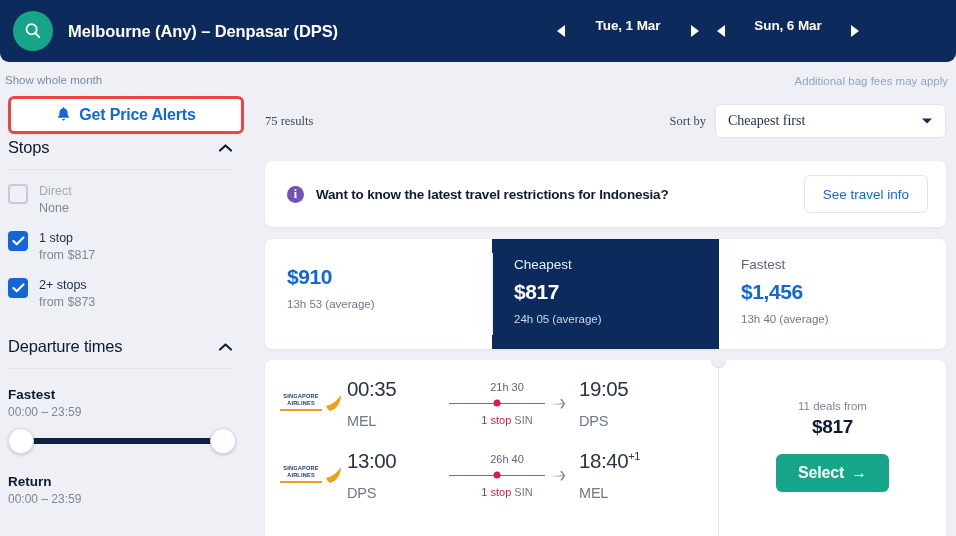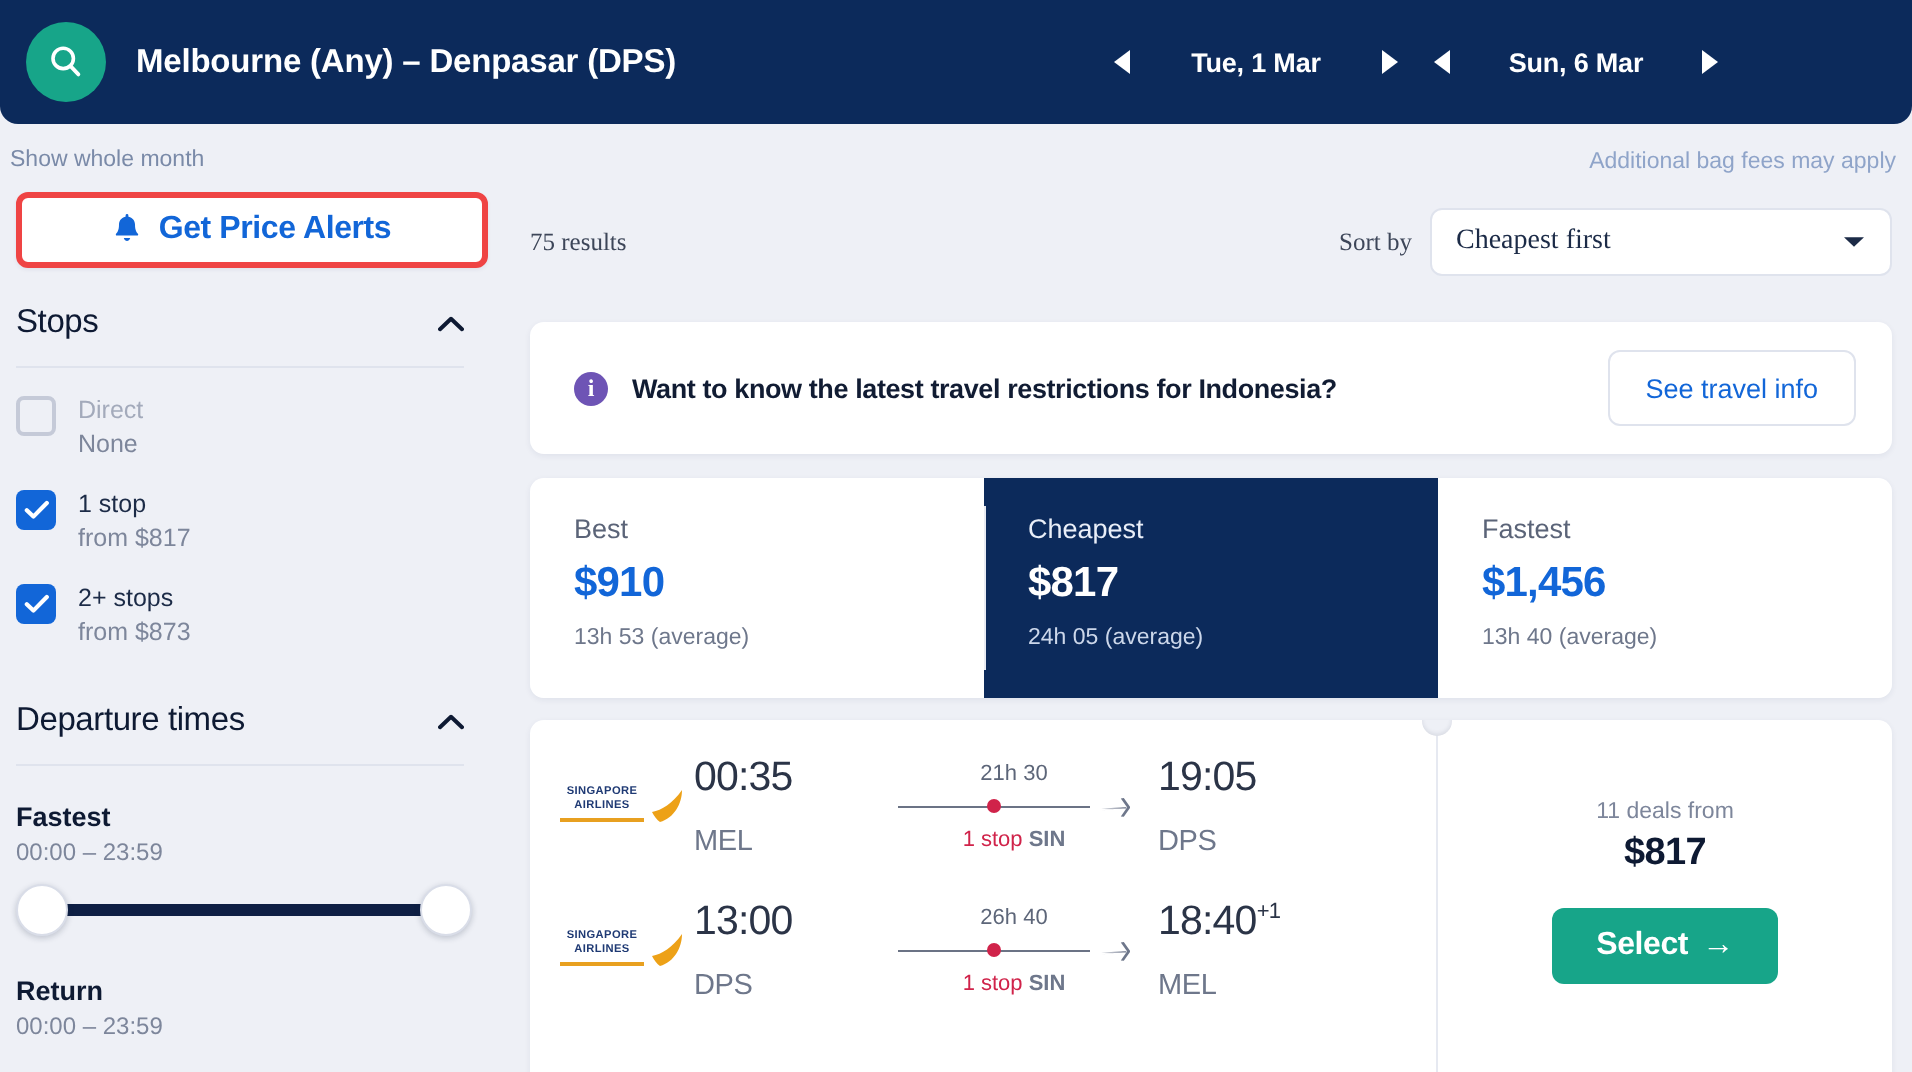"Tue, 1 Mar" .date-group { align-items: center -> none }
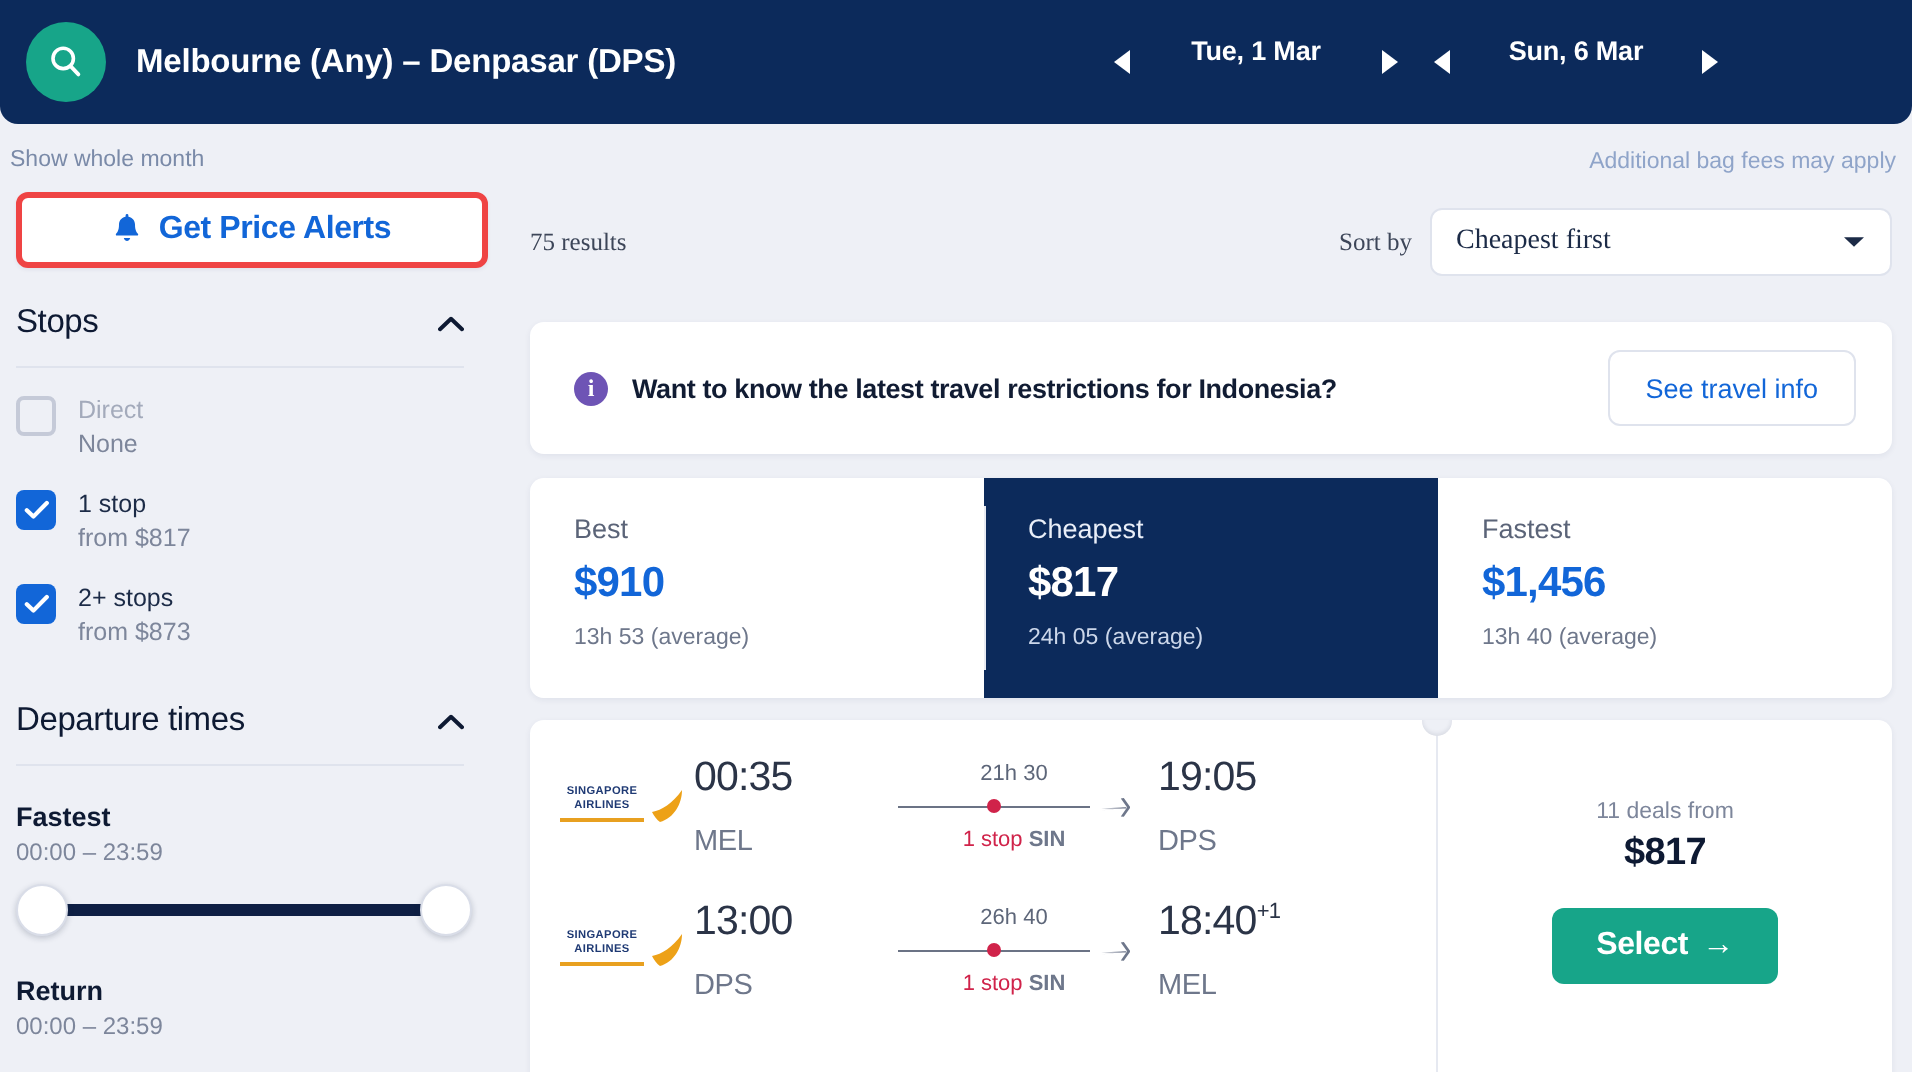"Stops" .filter-head { margin-top: 18px -> 4px }
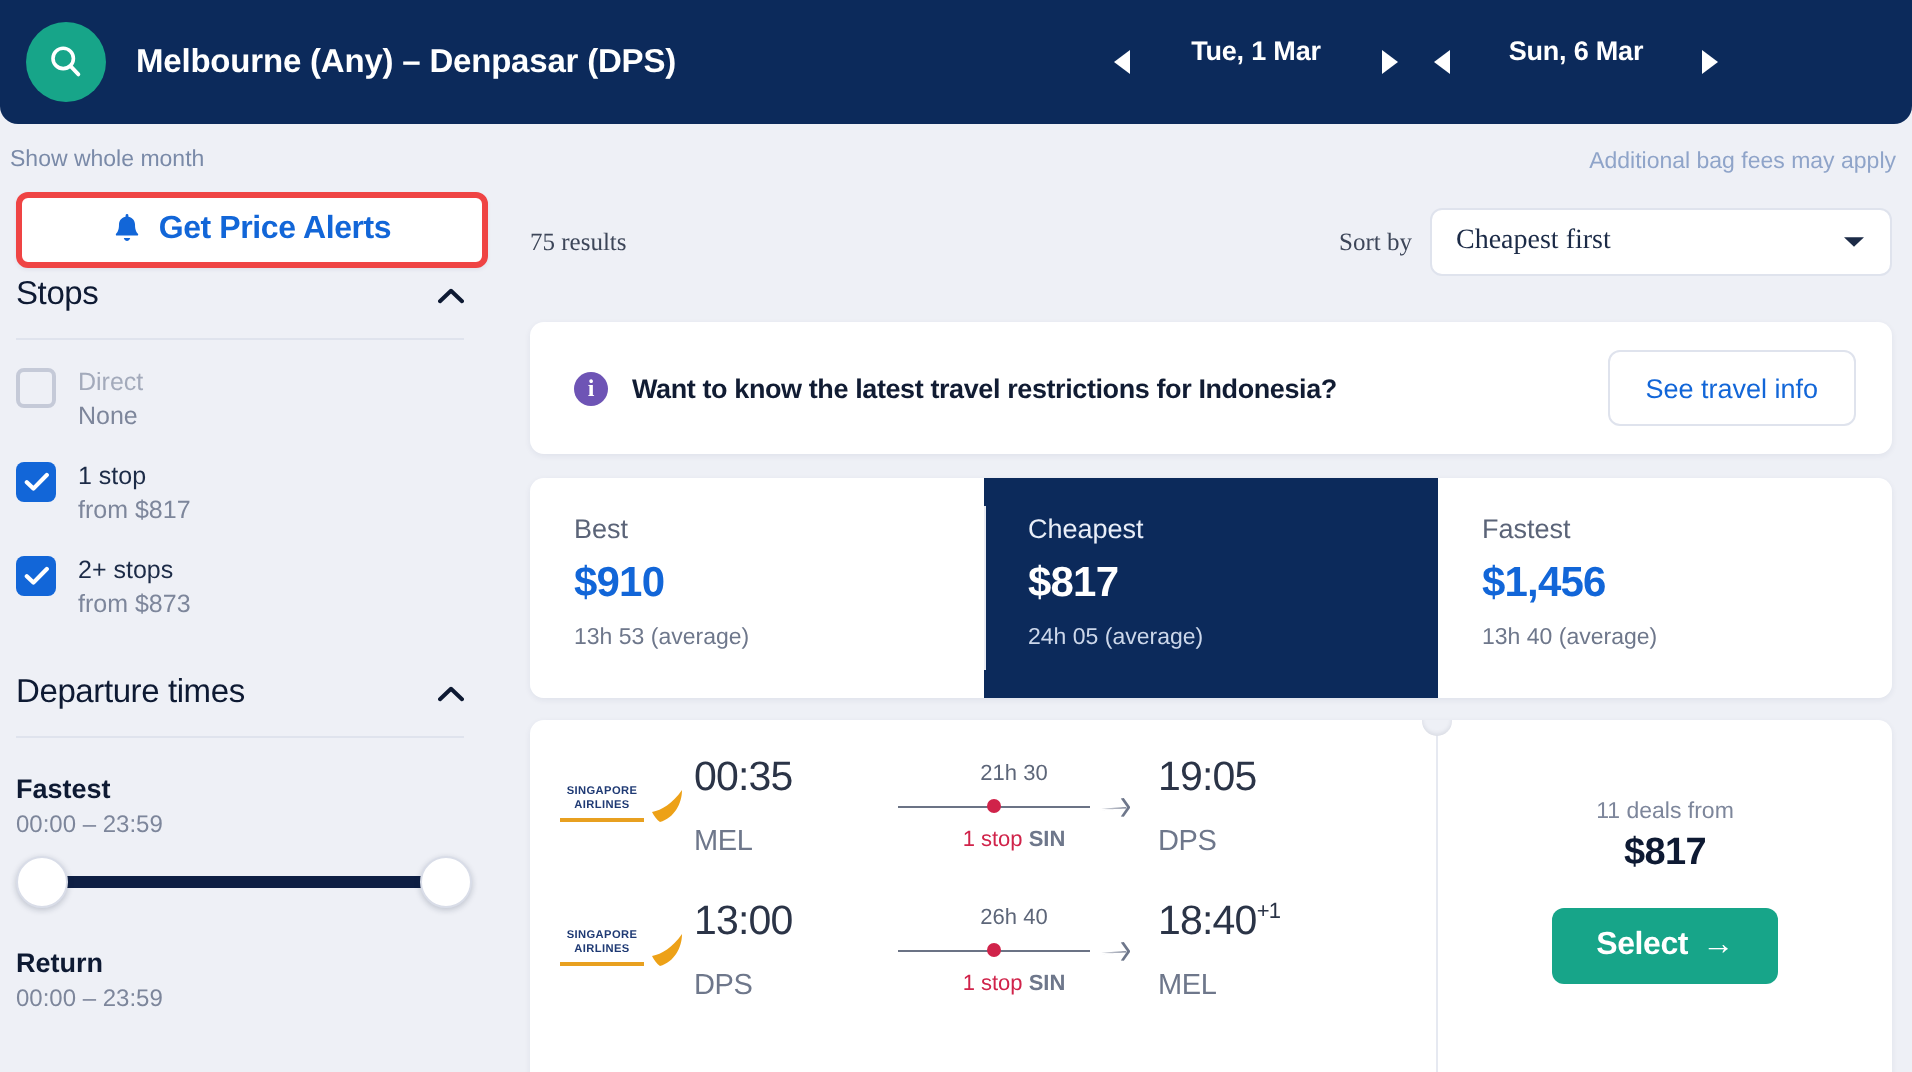"Best" div.tab-name { html: <div>Best</div> -> none }
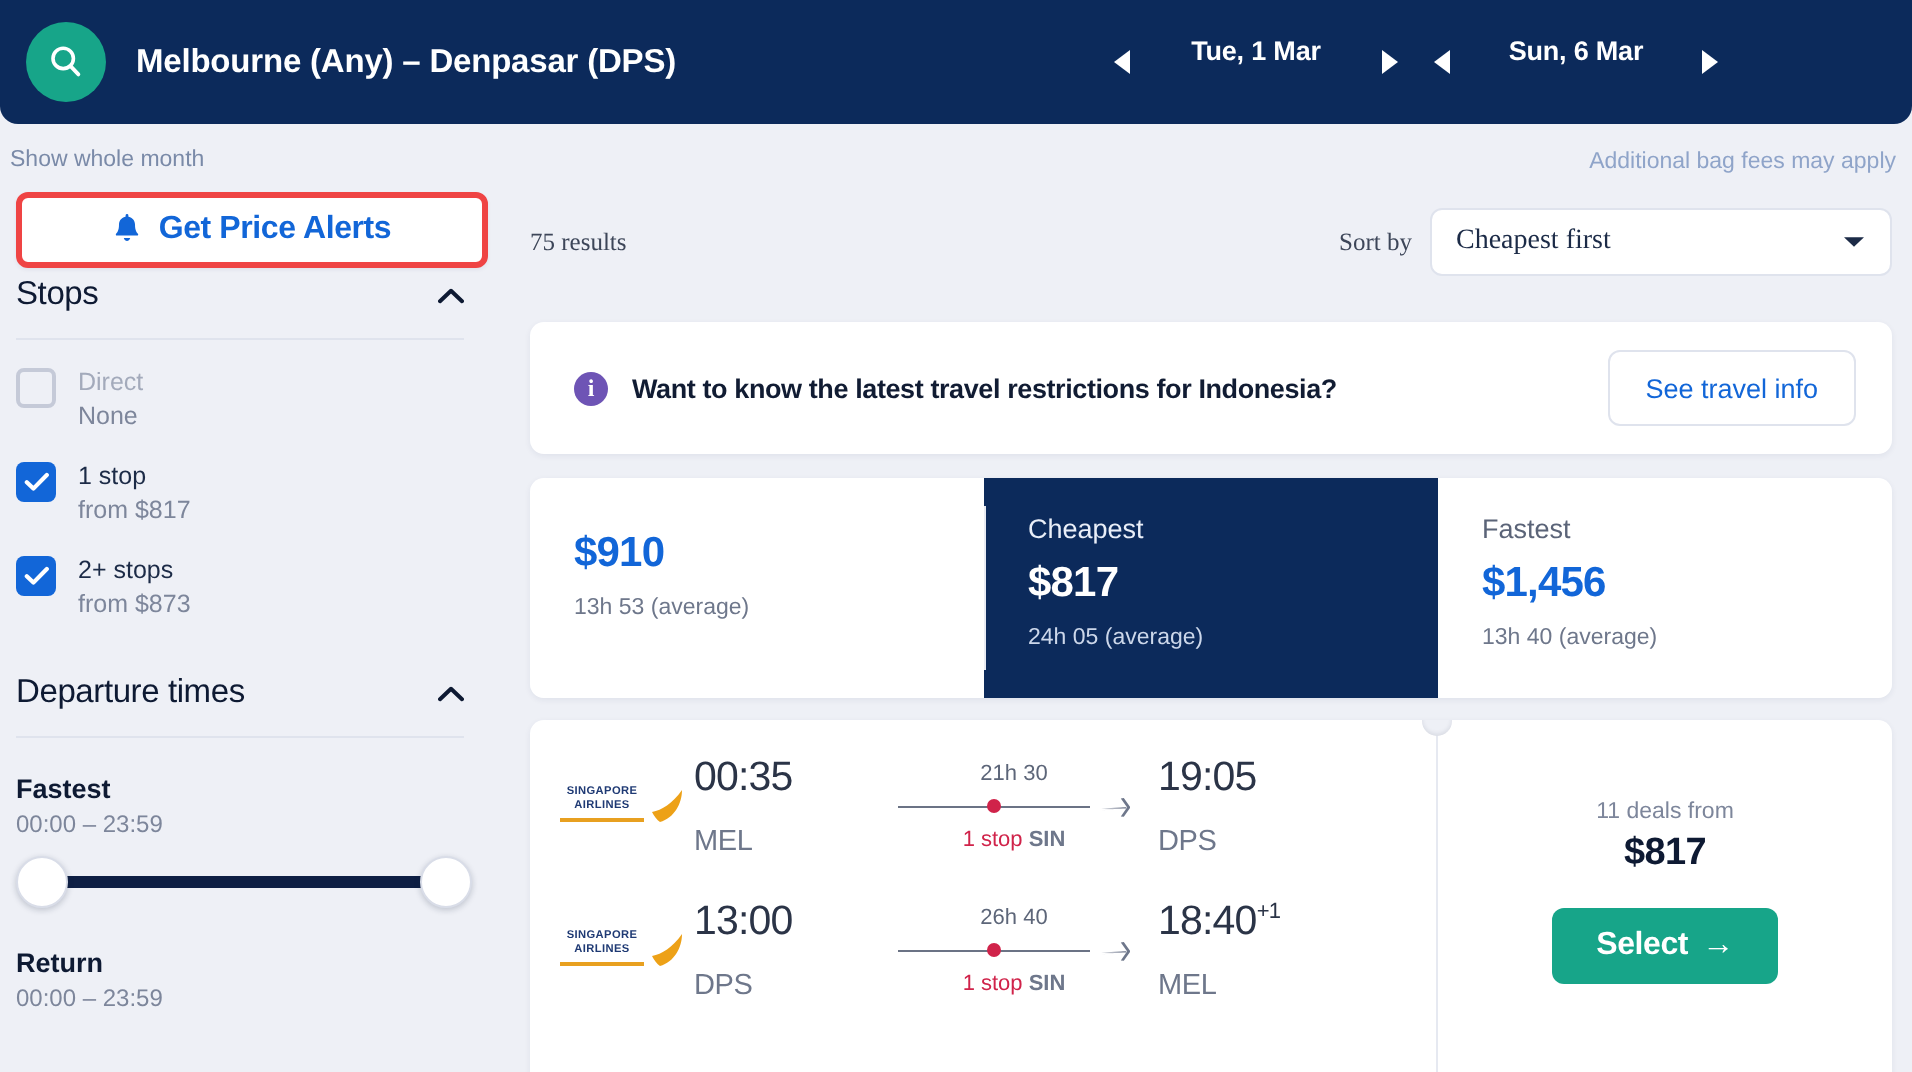"SIN" .route-stop .ap { font-weight: bold -> none }
